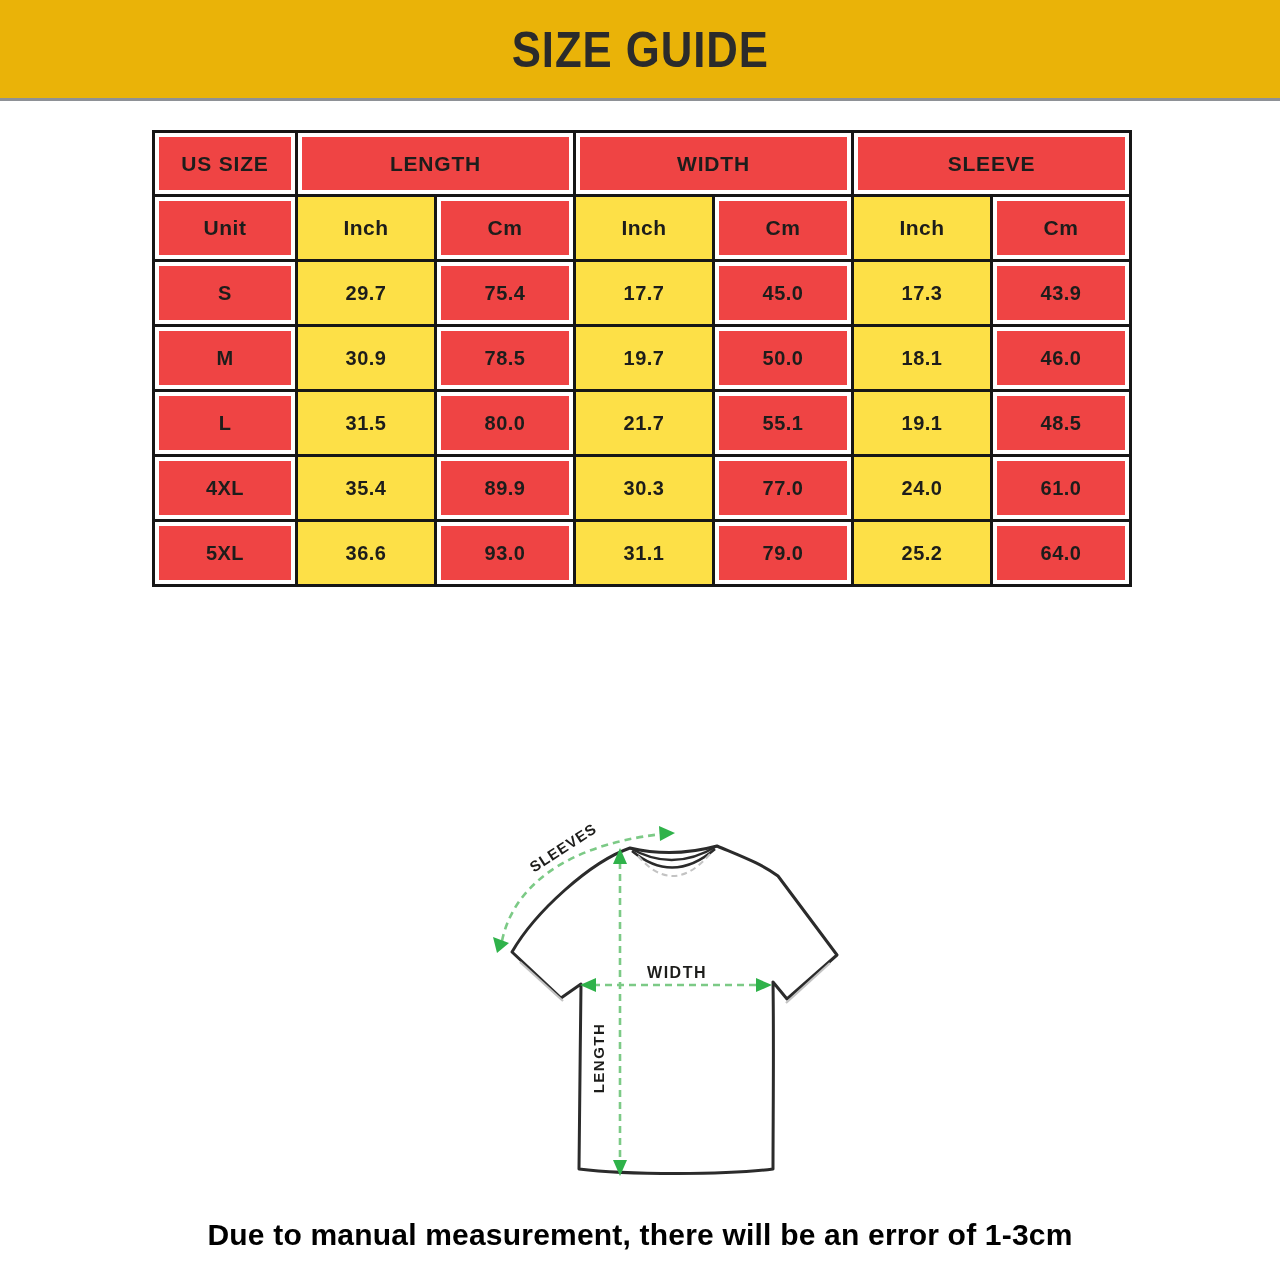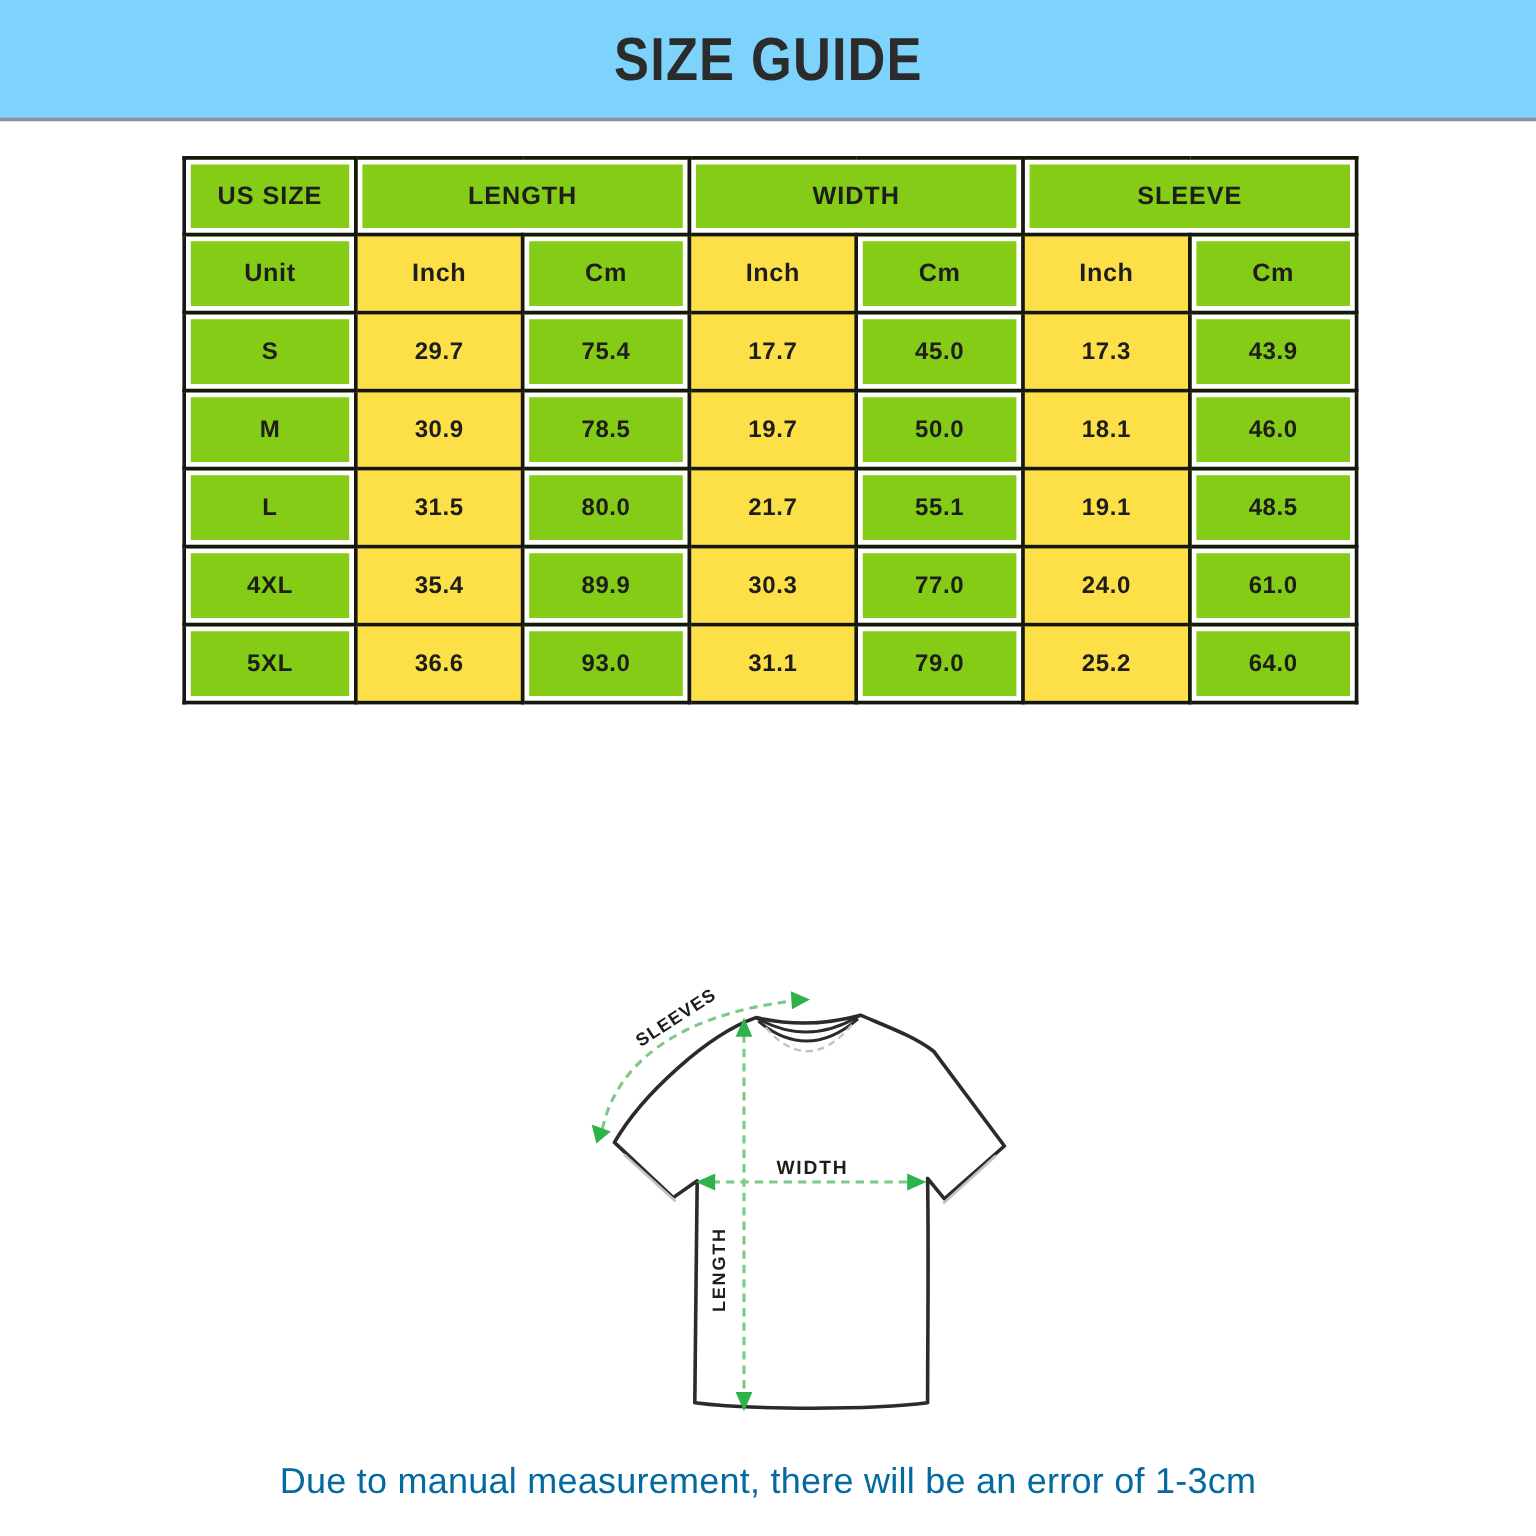"SIZE GUIDE" .banner { background: #7dd3fc -> #eab308 }
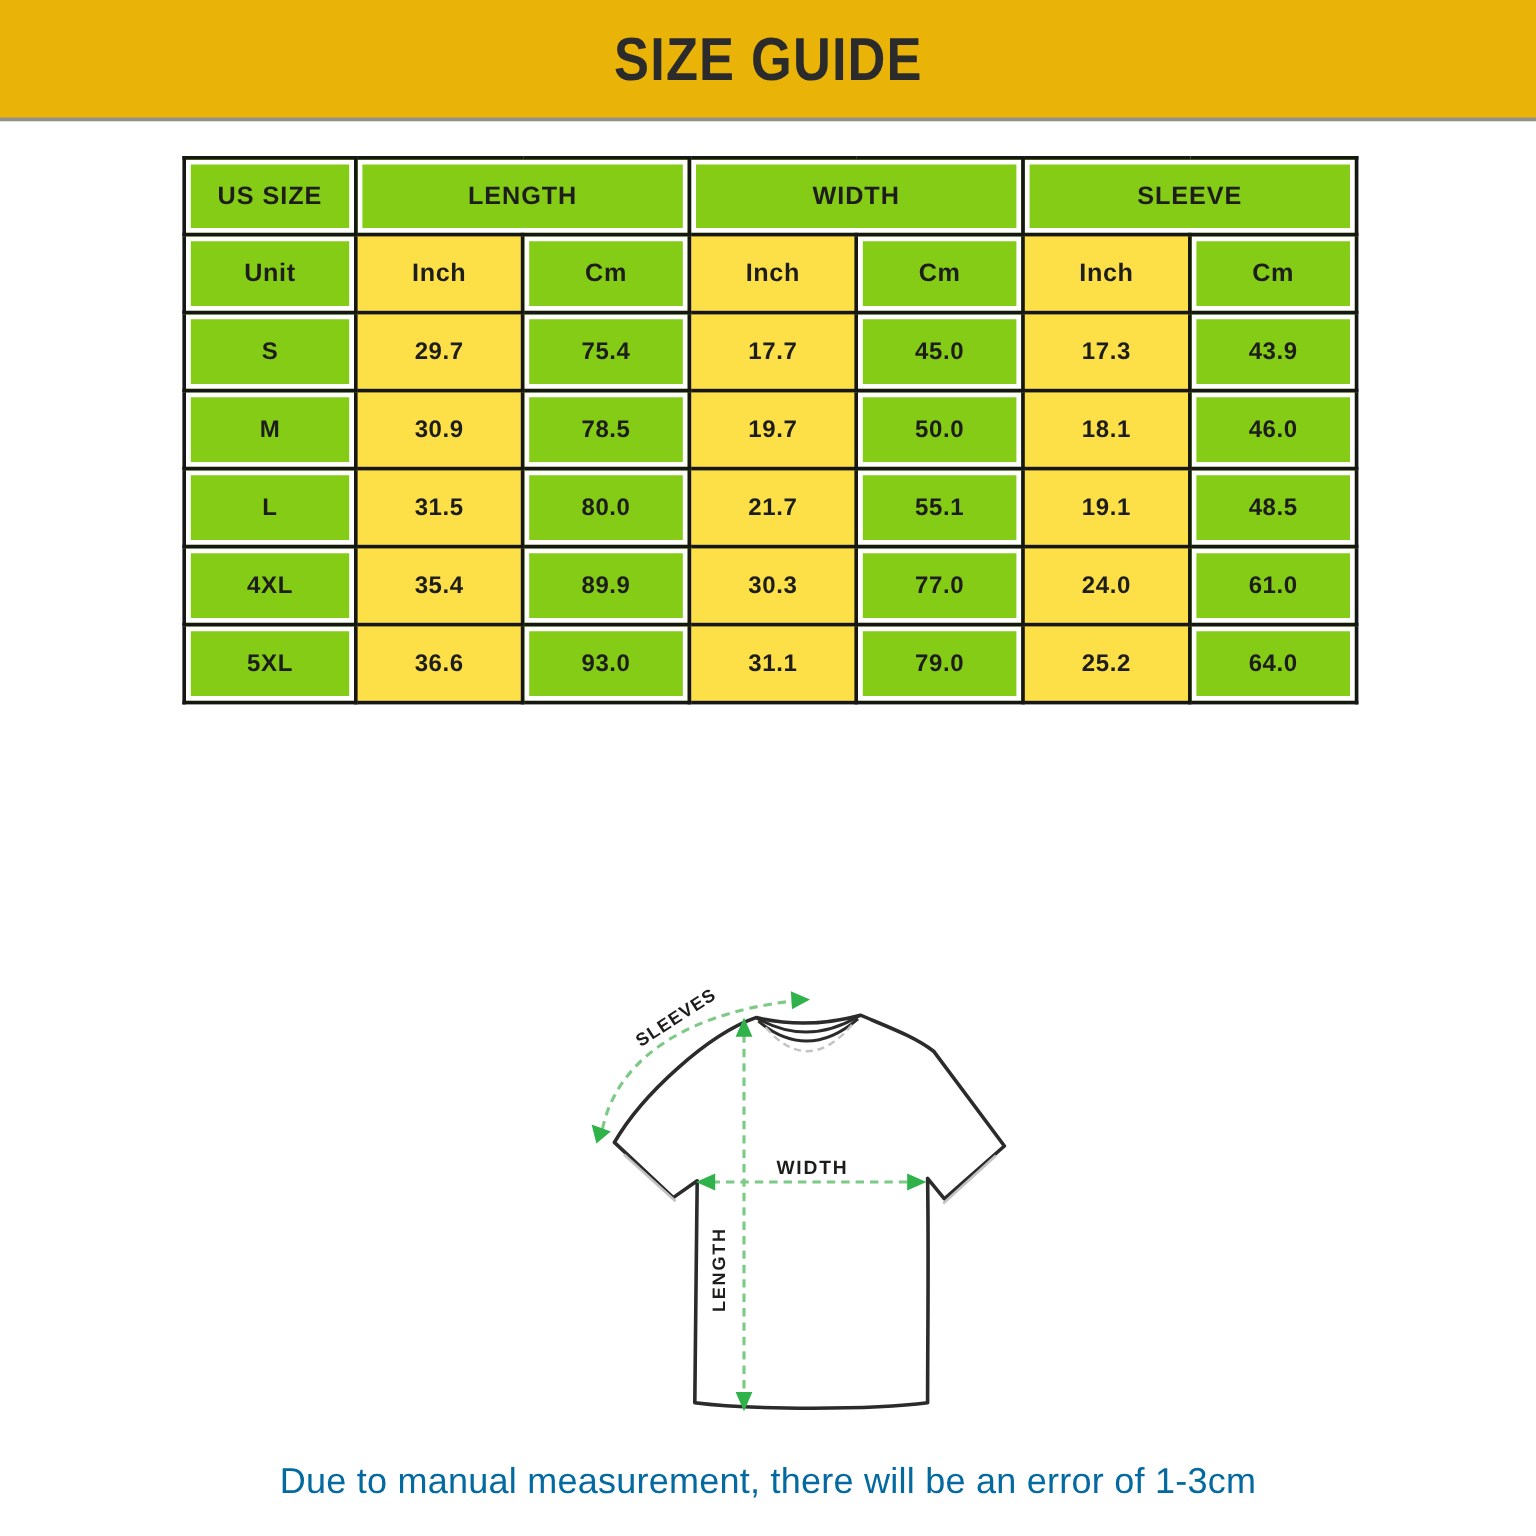"US SIZE" .size-table td.gray { background: #84cc16 -> #ef4444 }
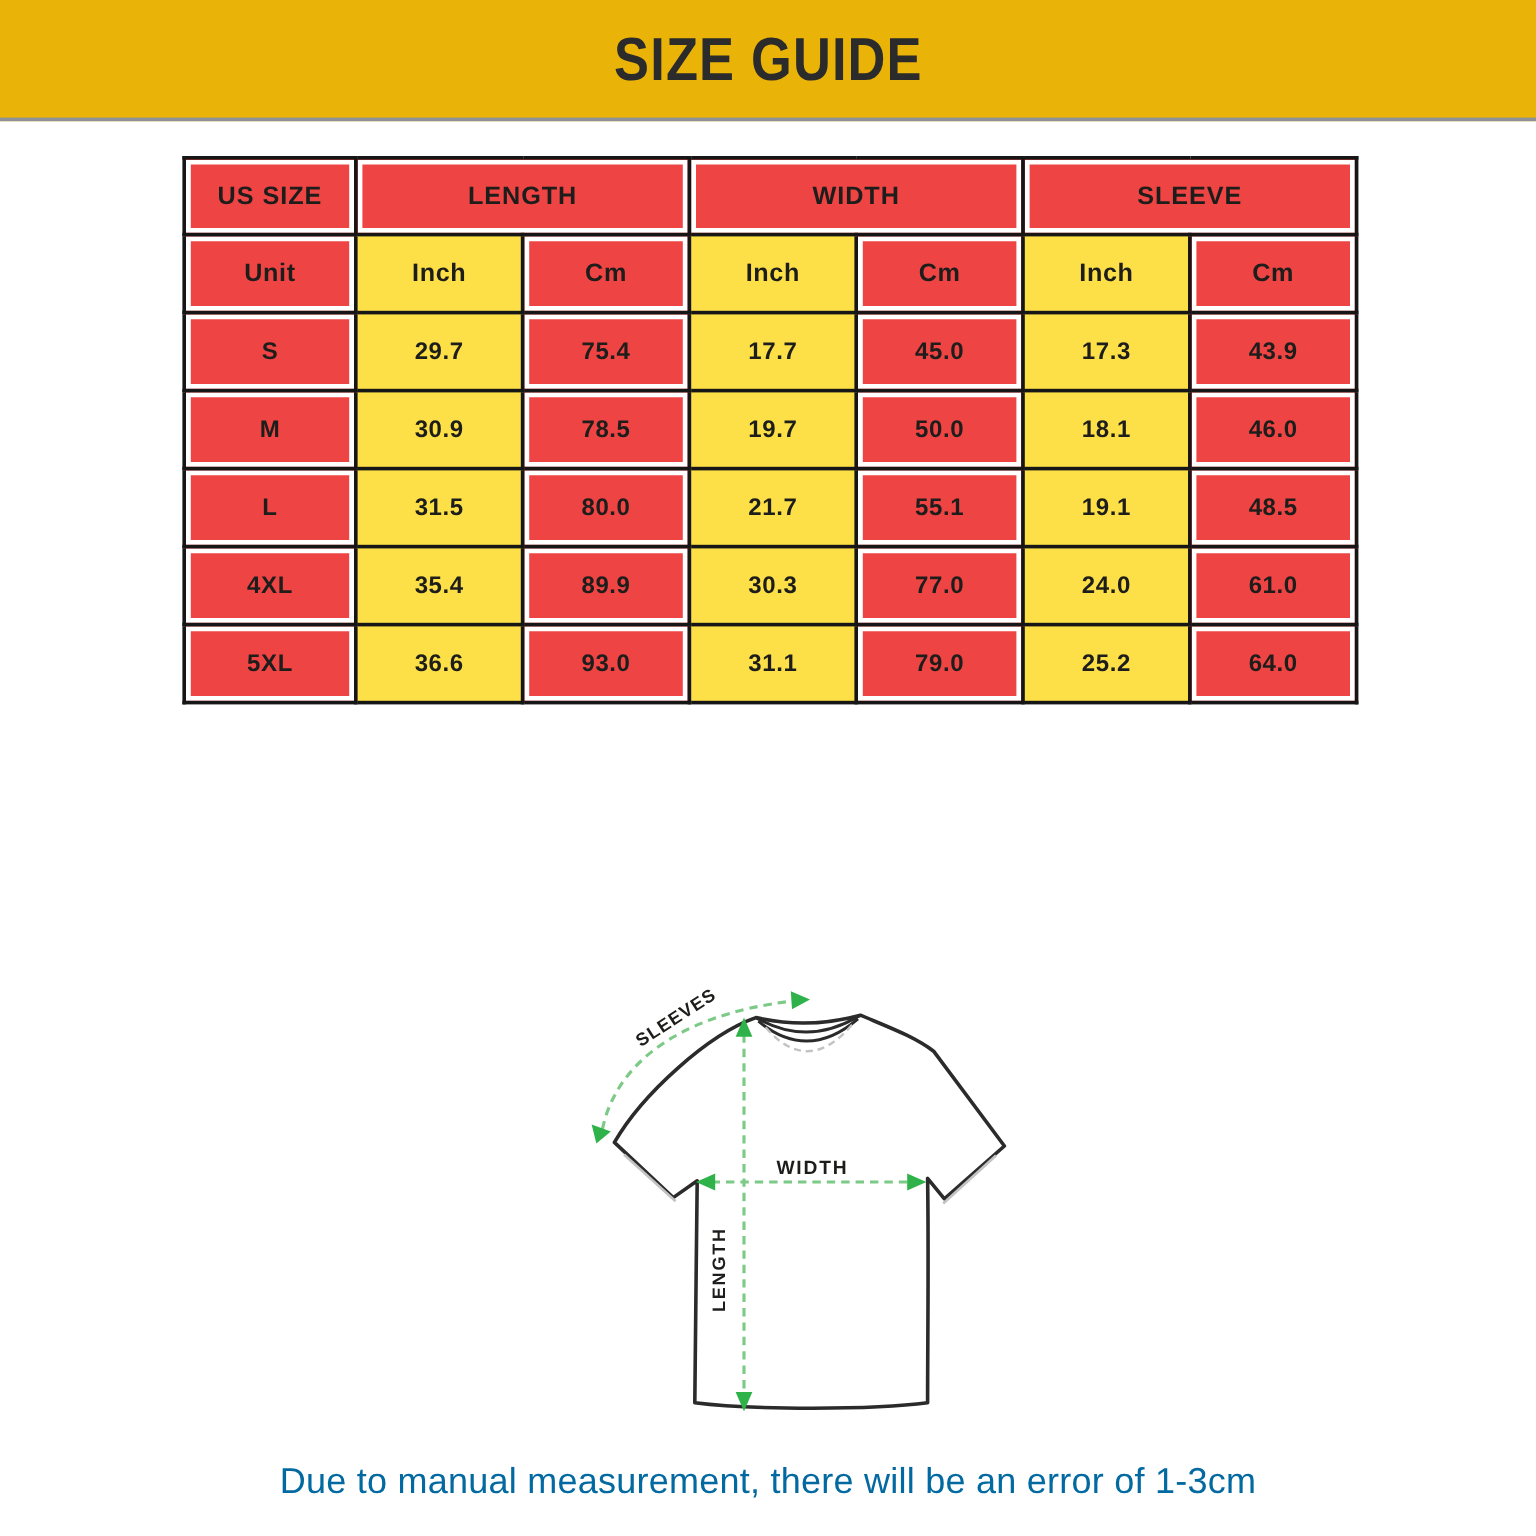"Due to manual measurement, there" .note { color: #0369a1 -> #000000; font-weight: normal -> bold }
